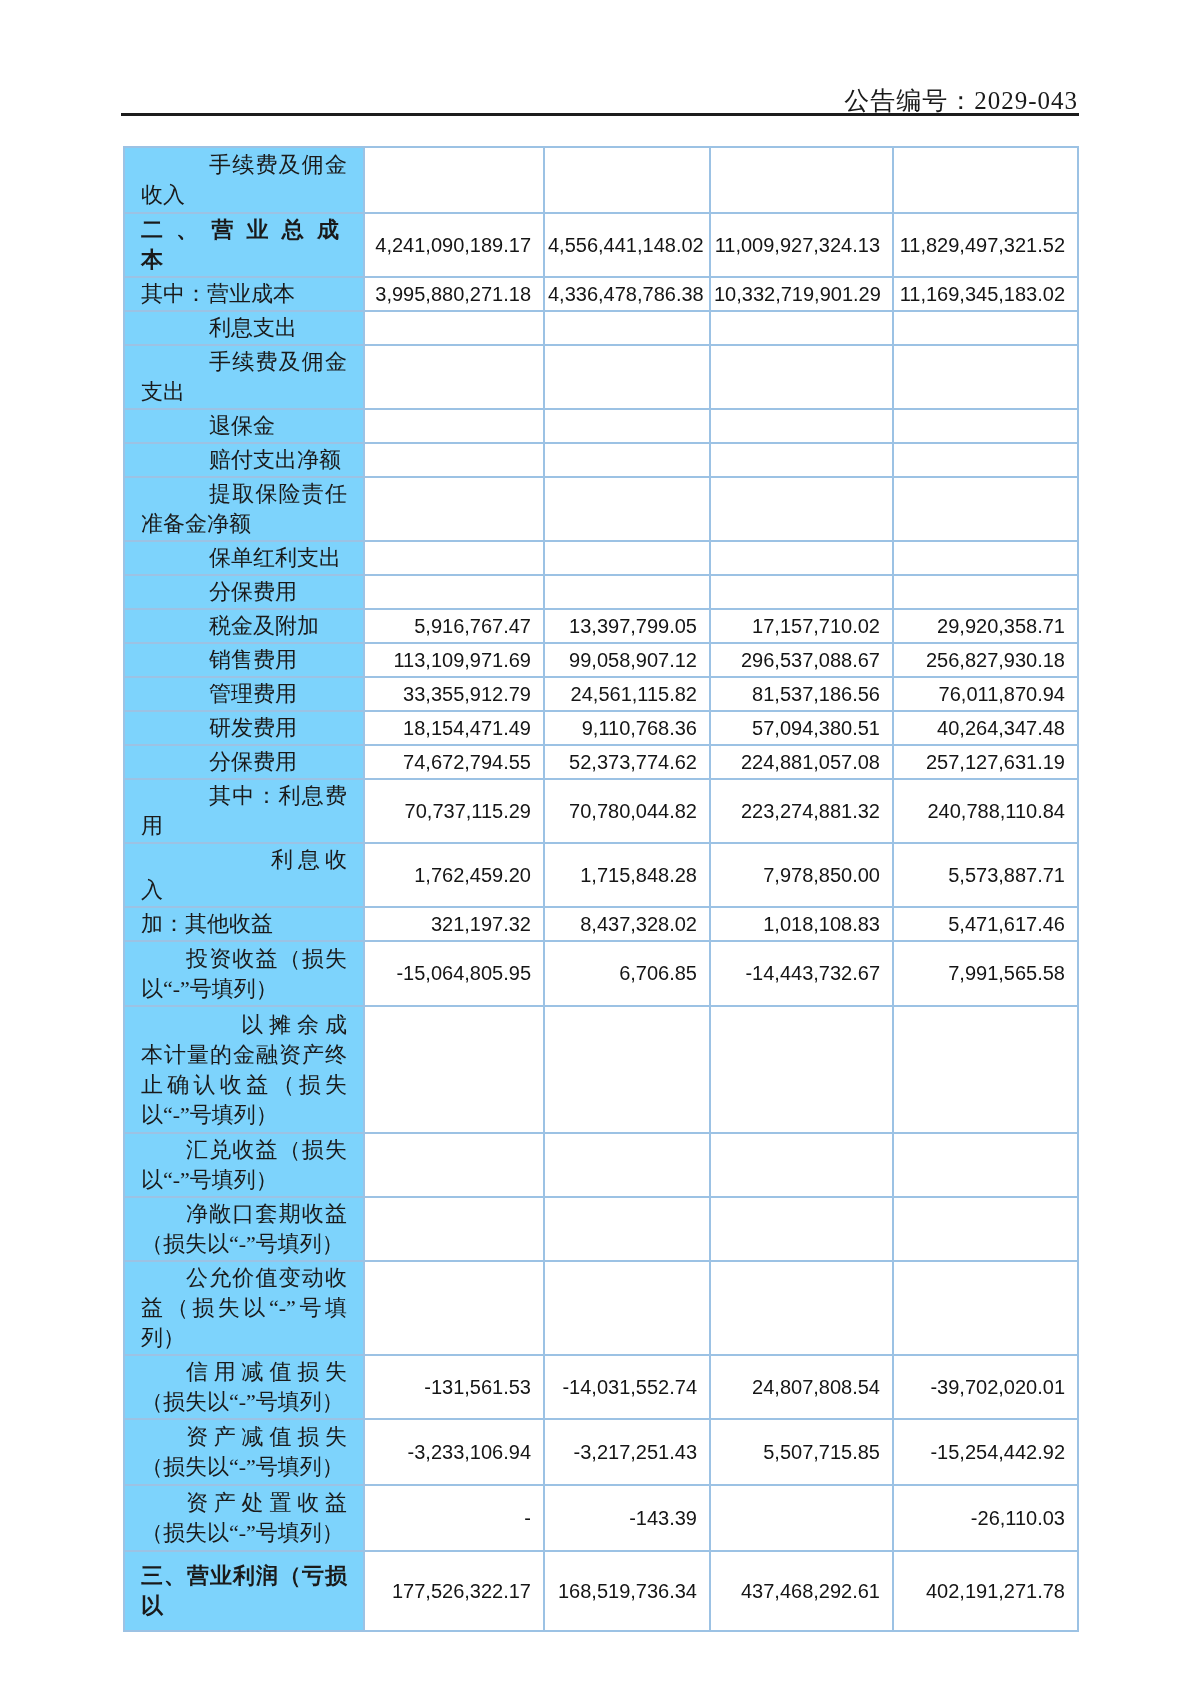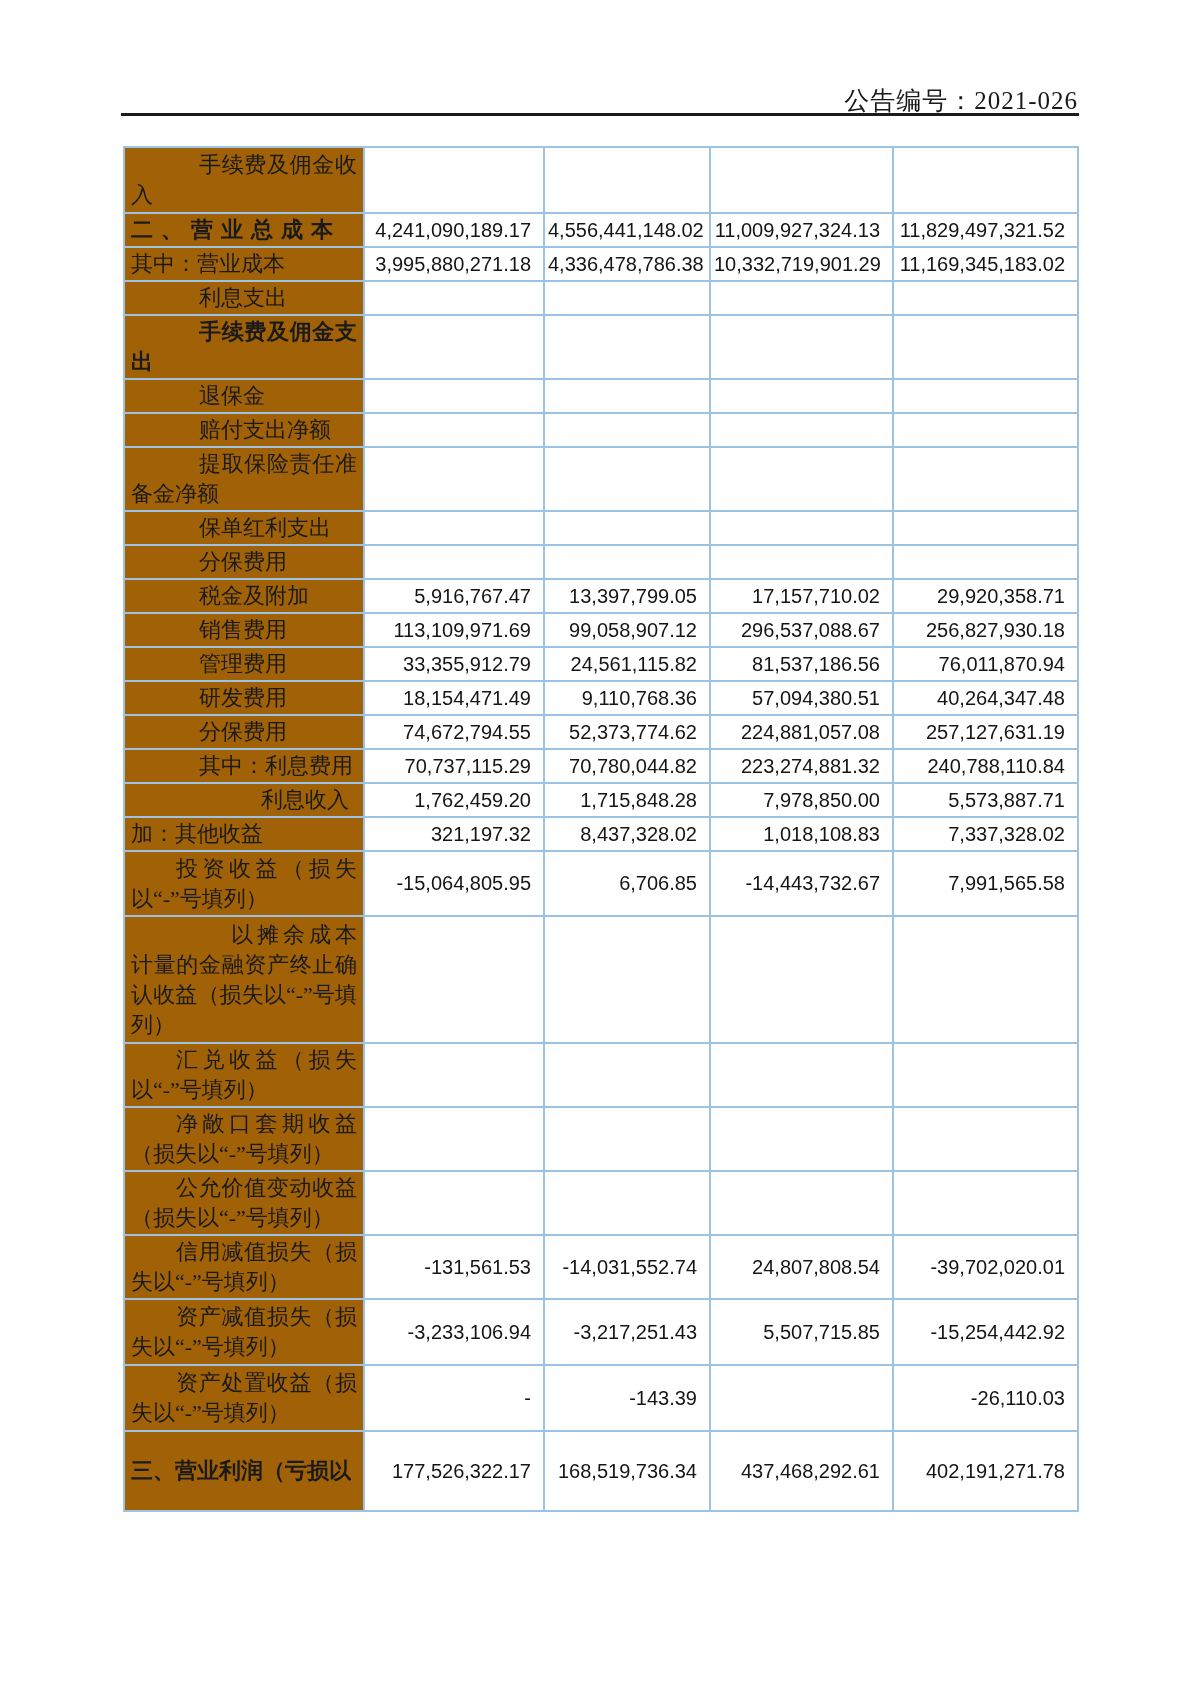"公告编号：2021-026" div.notice-no { text: 2021-026 -> 2029-043 }
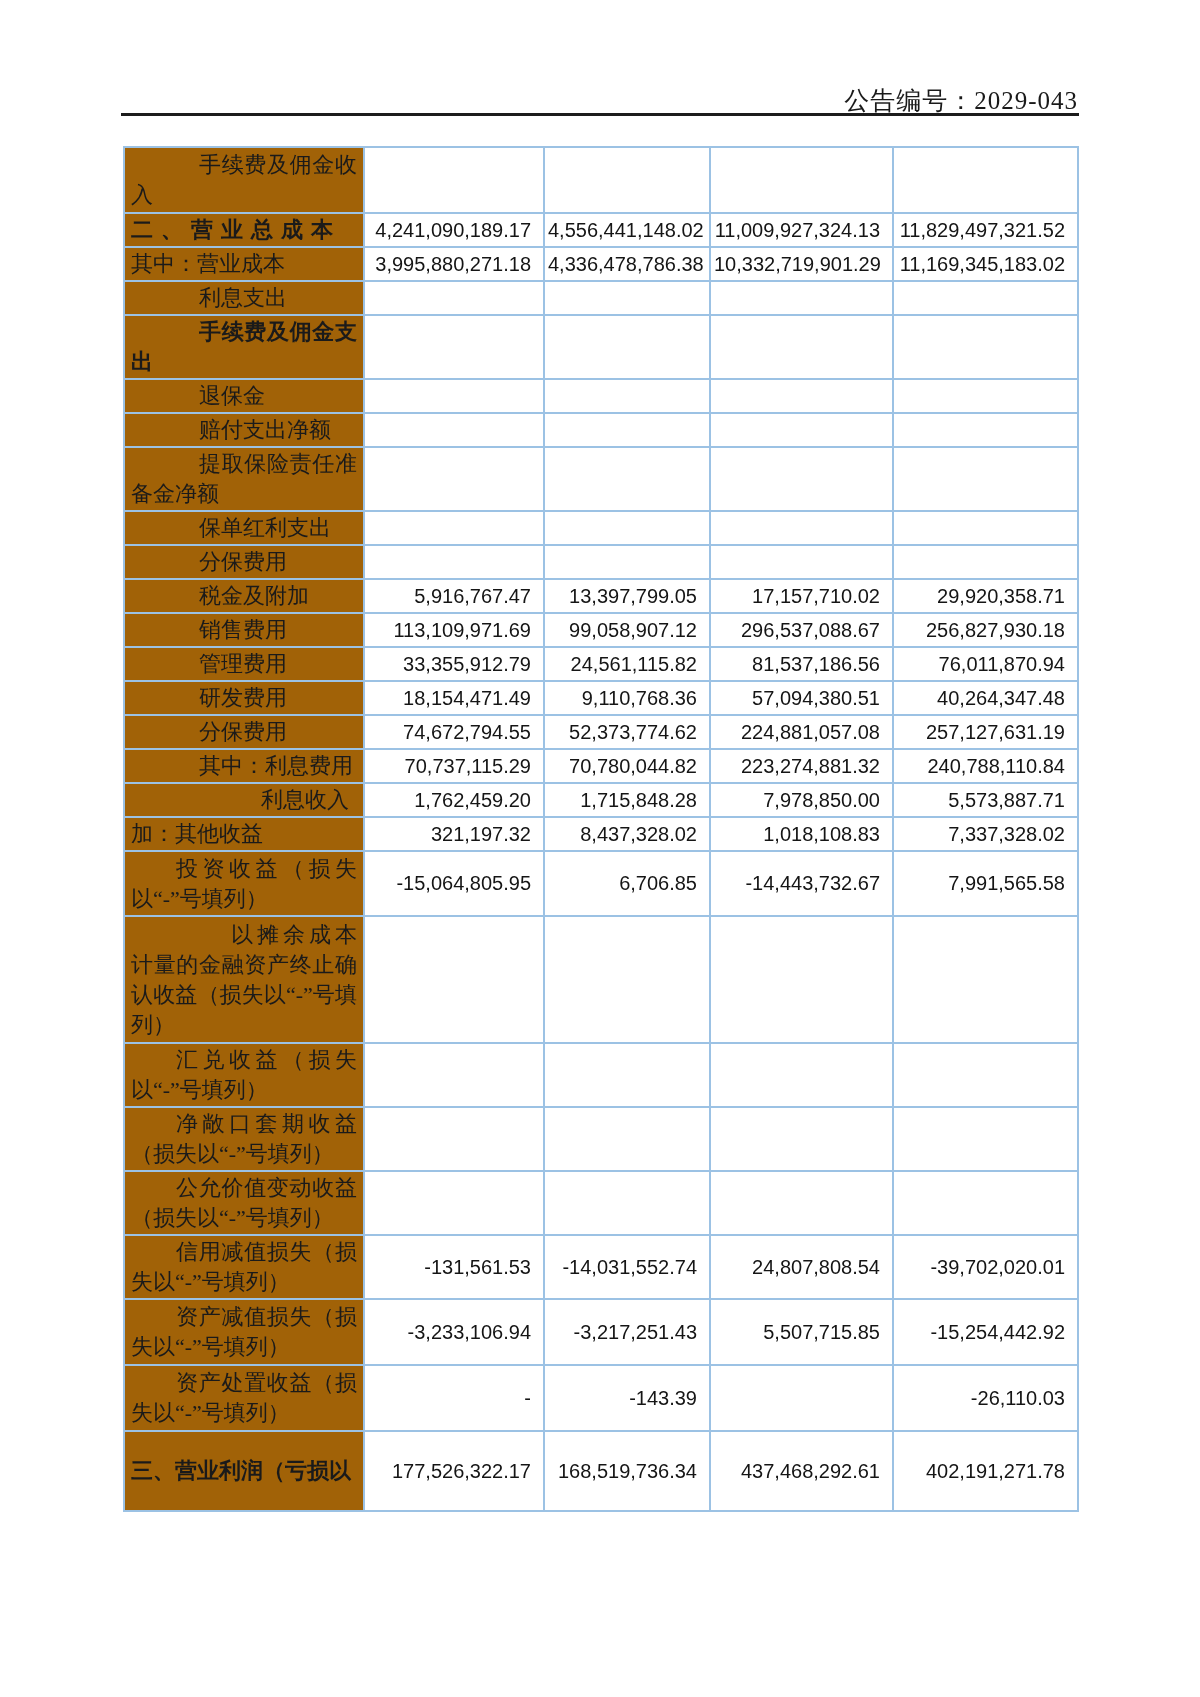"手续费及佣金收入" td.label { background: #a16207 -> #7dd3fc; padding: 1px 6px -> 1px 16px }
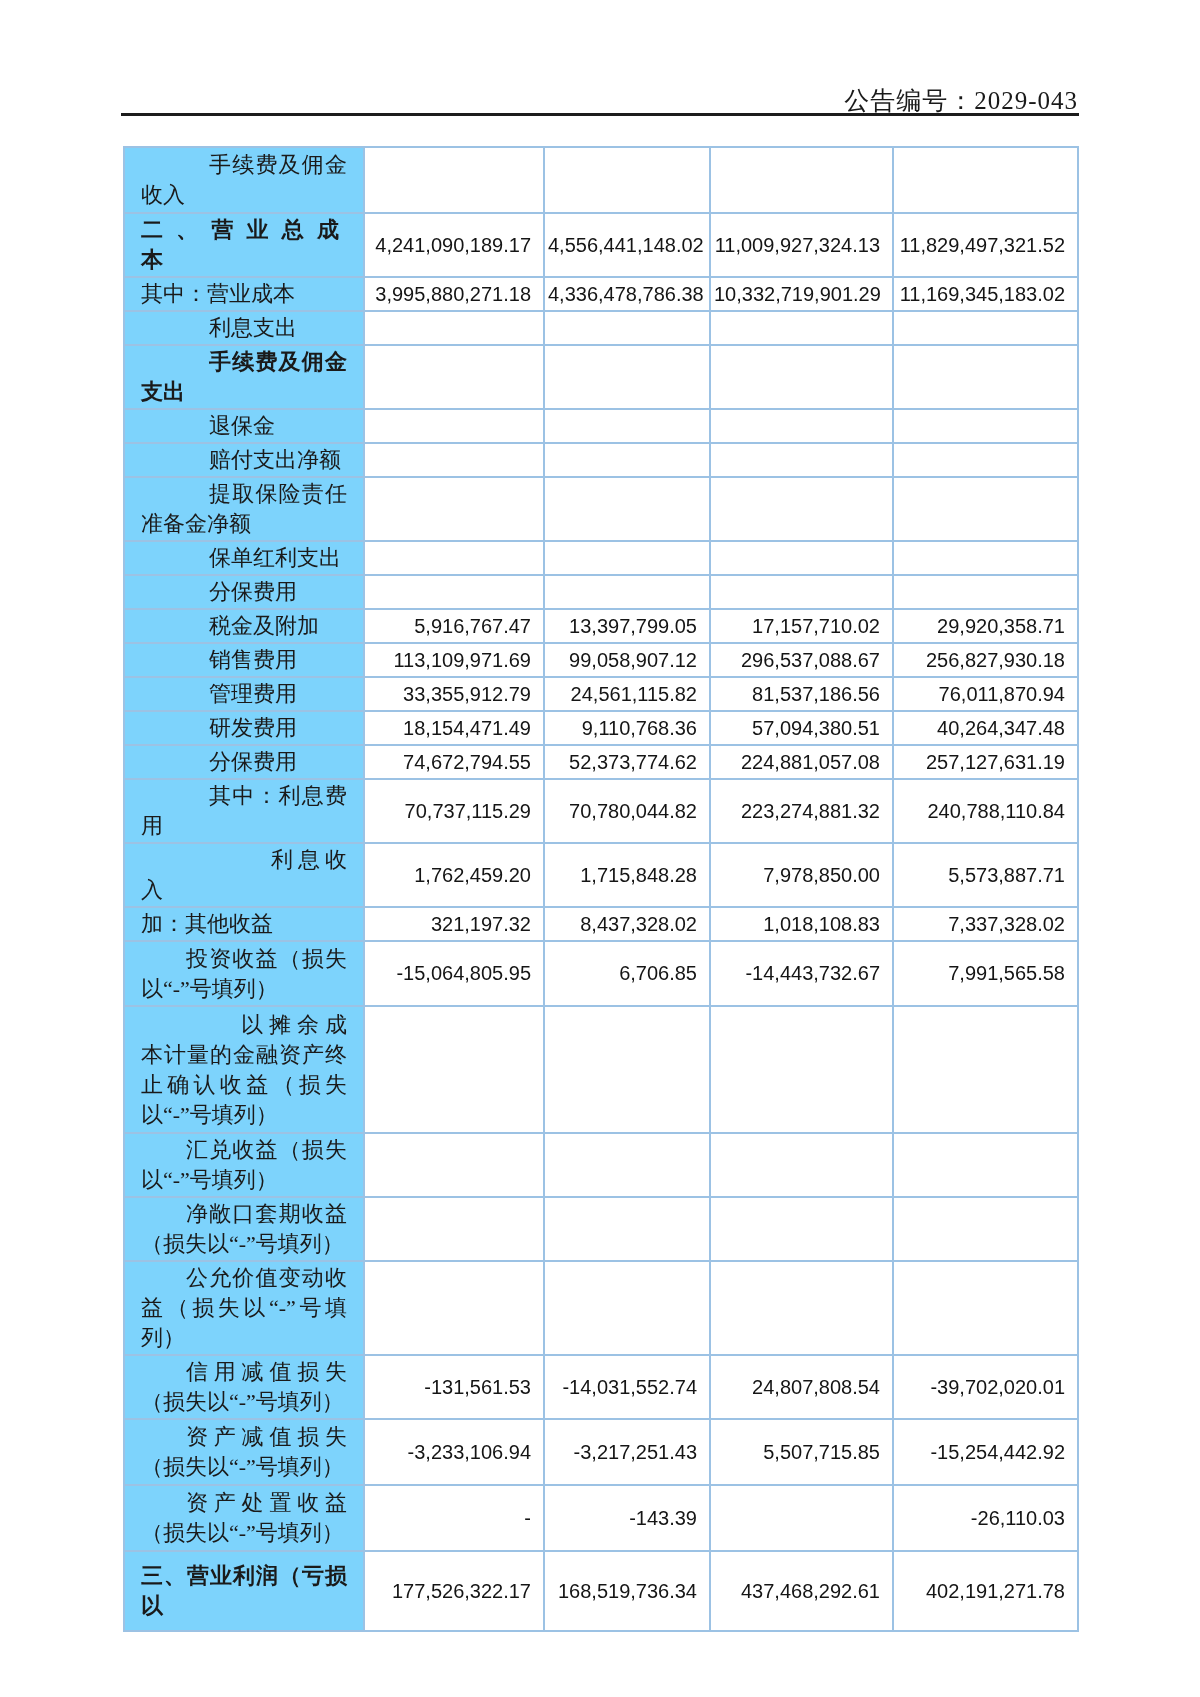"手续费及佣金支出" tr { font-weight: bold -> none }
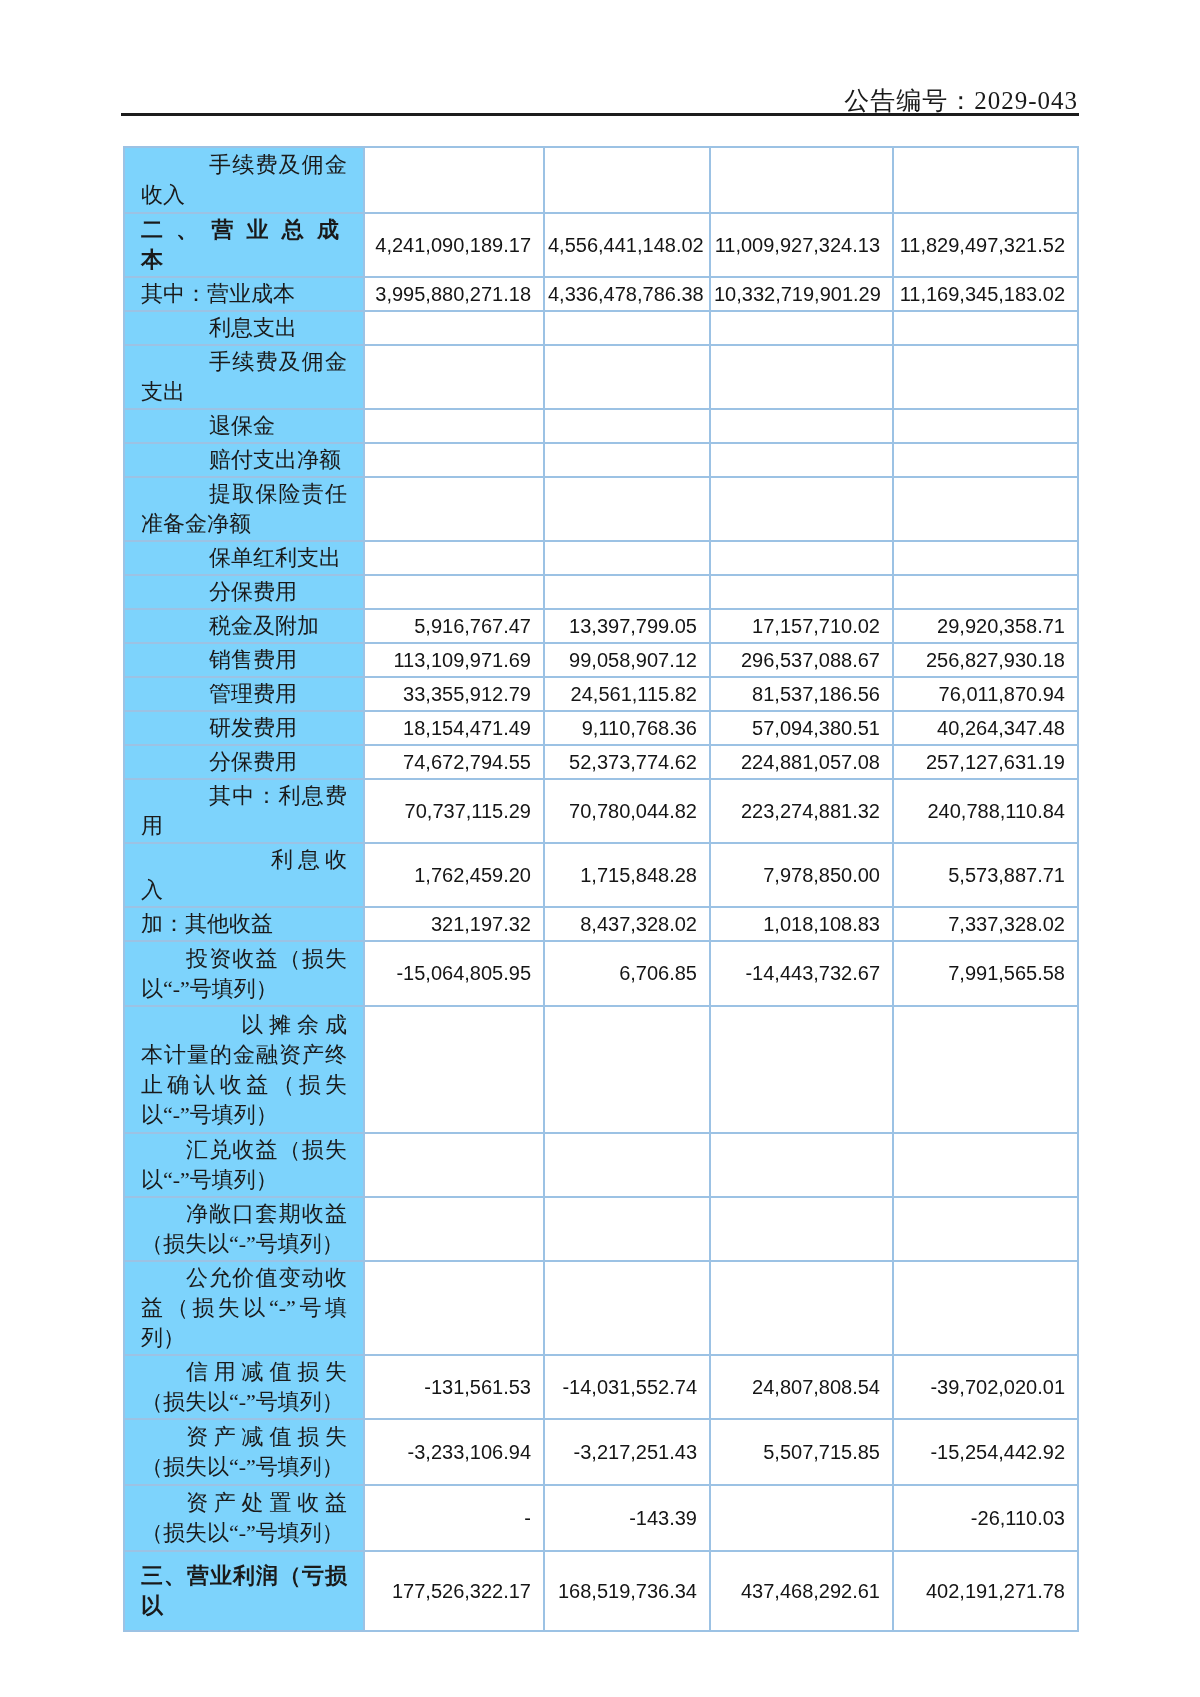"7,337,328.02" td.num { text: 7,337,328.02 -> 5,471,617.46 }
